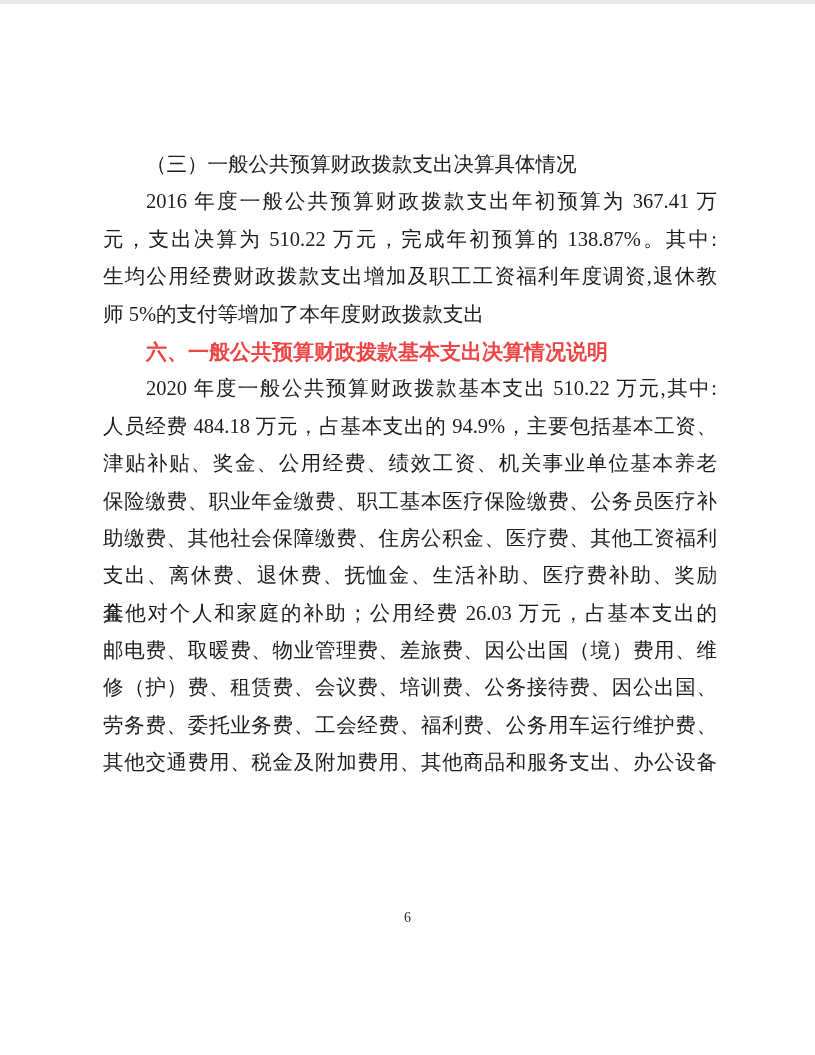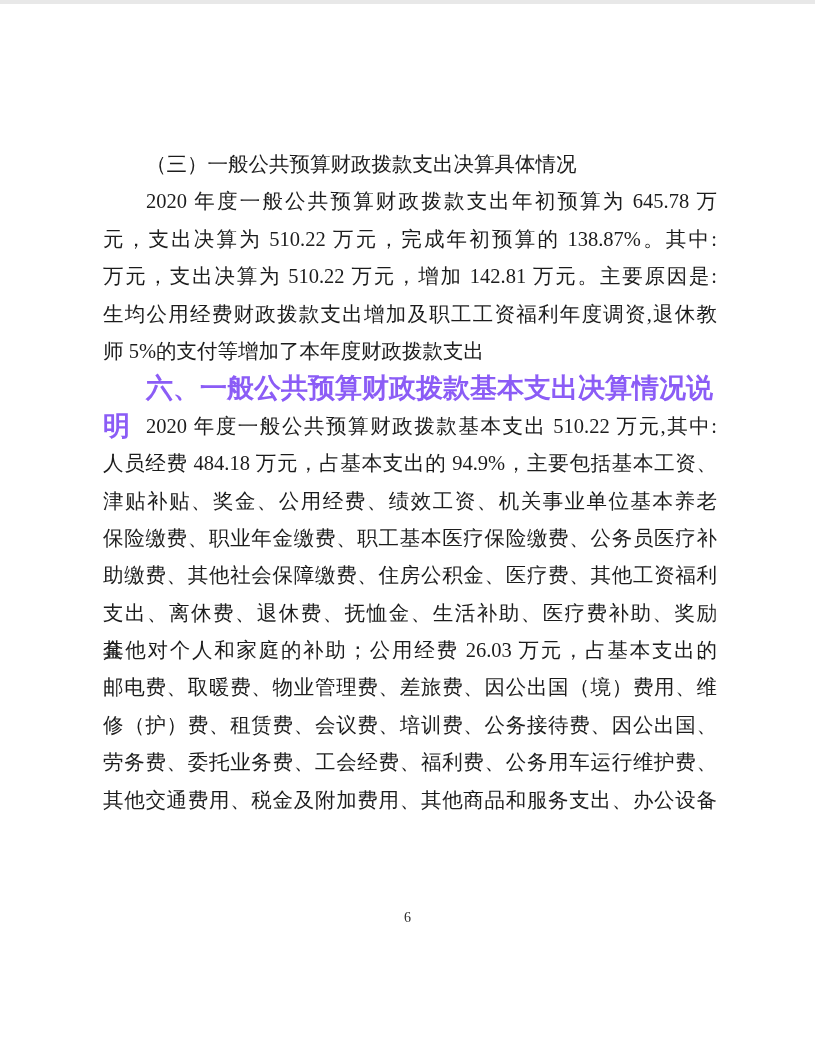"2020 年度一般公共预算财政拨款支出年初预算为 645.78 万" div.line { text: 2020 年度一般公共预算财政拨款支出年初预算为 645.78 -> 2016 年度一般公共预算财政拨款支出年初预算为 367.41 }
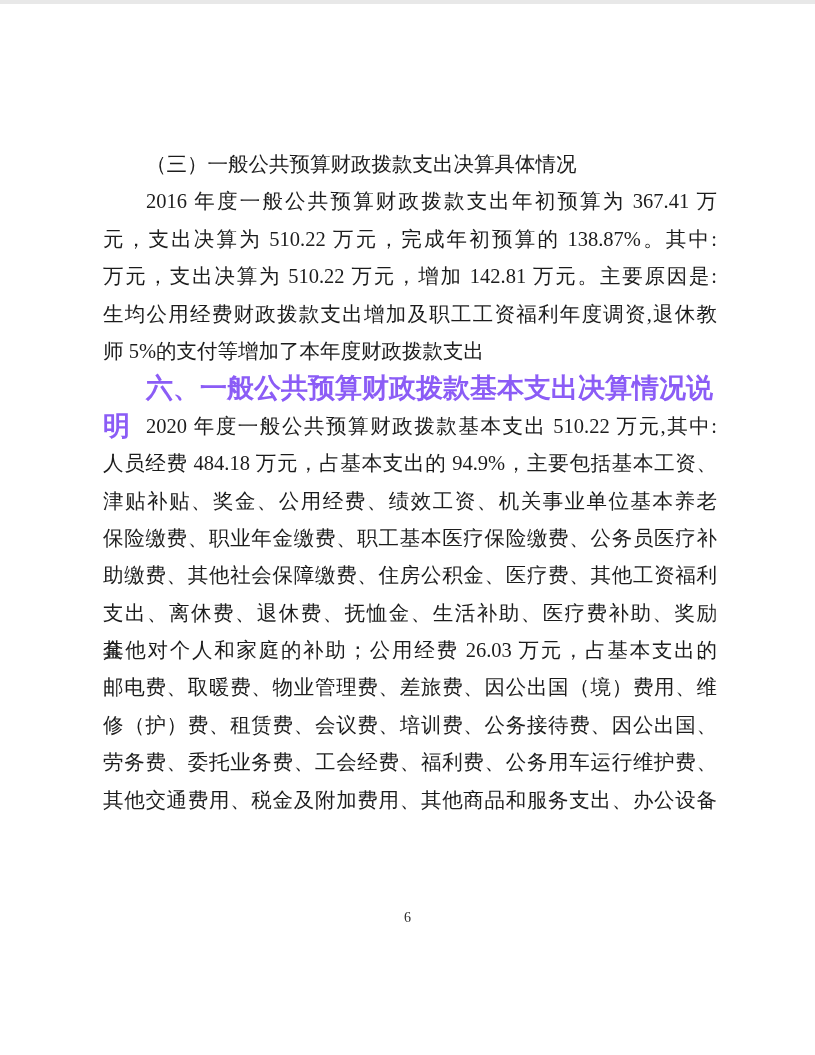"万元，支出决算为 510.22 万元，增加 142.81 万元。主要原因是:" div.line { html: <div>万元，支出决算为 510.22 万元，增加 142.81 万元。主要原因是:</div> -> none }
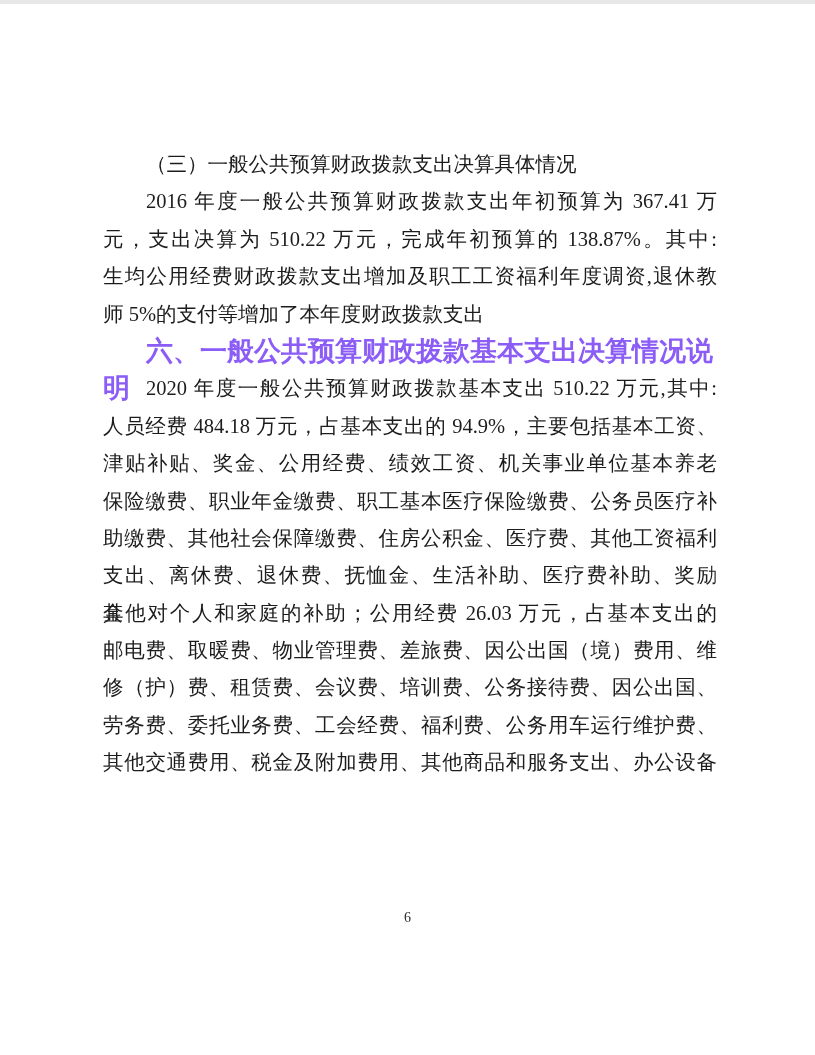"六、一般公共预算财政拨款基本支出决算情况说明" .section-heading { color: #8b5cf6 -> #ef4444; font-size: 27px -> 21px }
